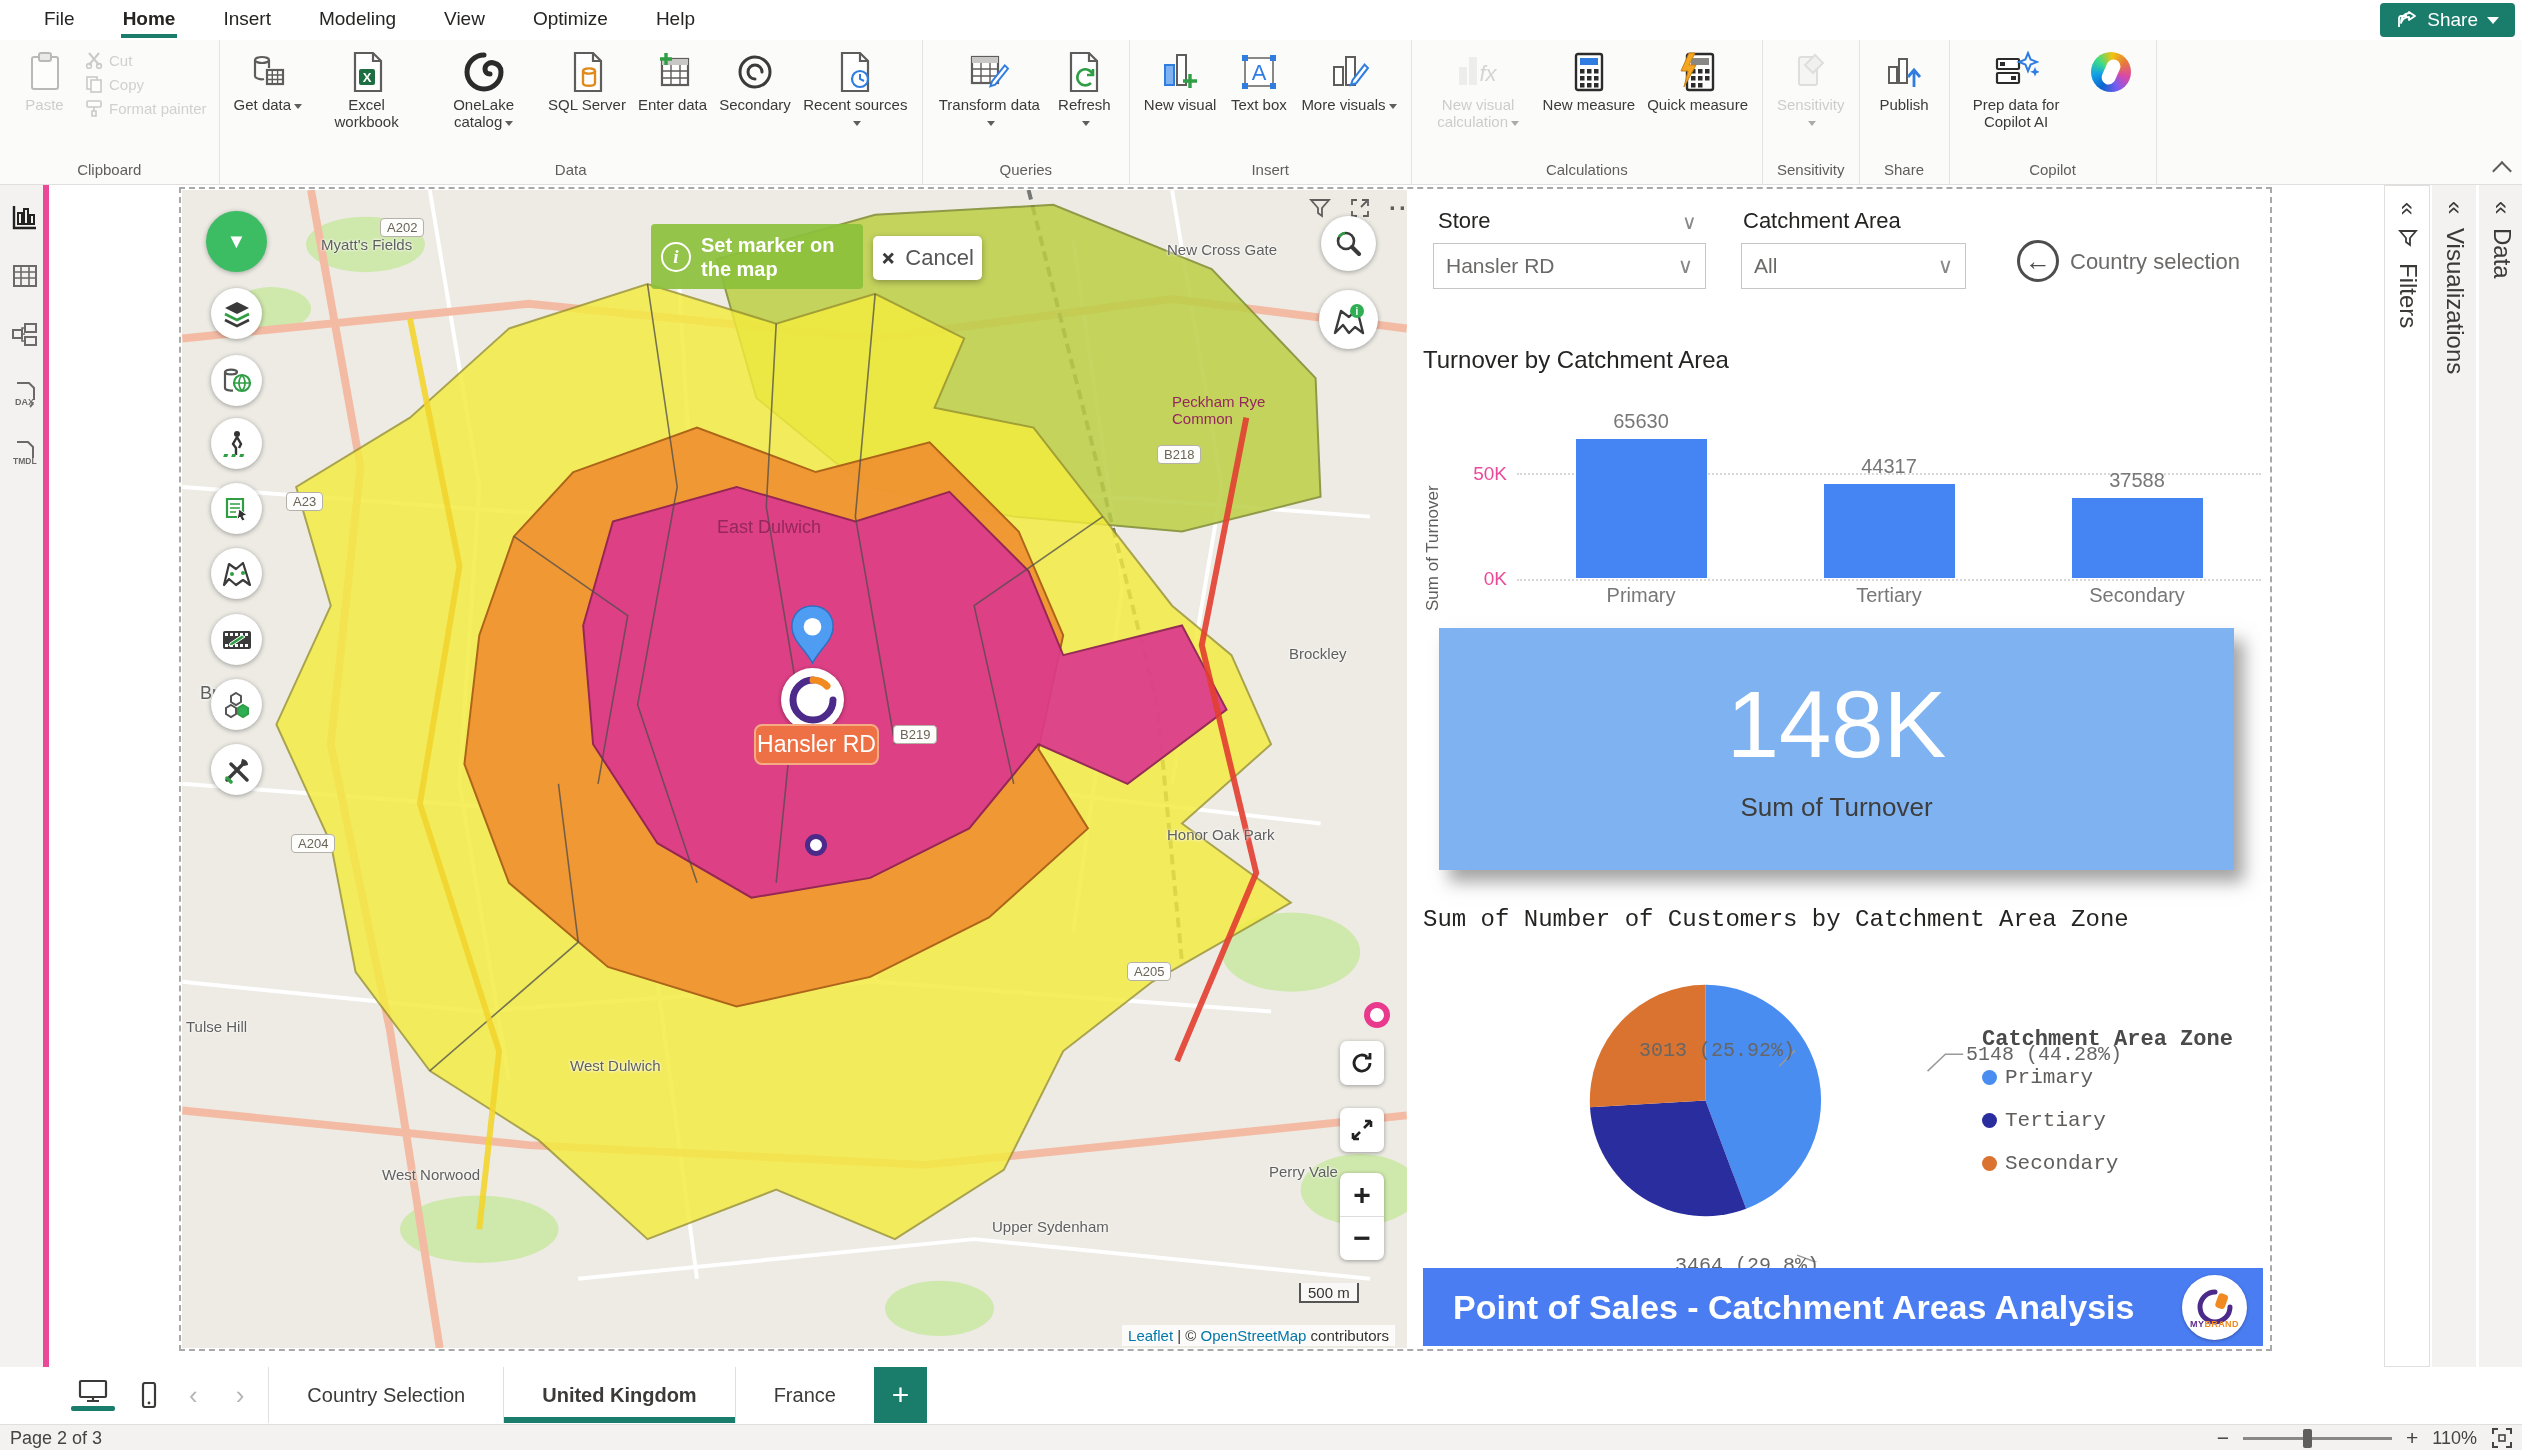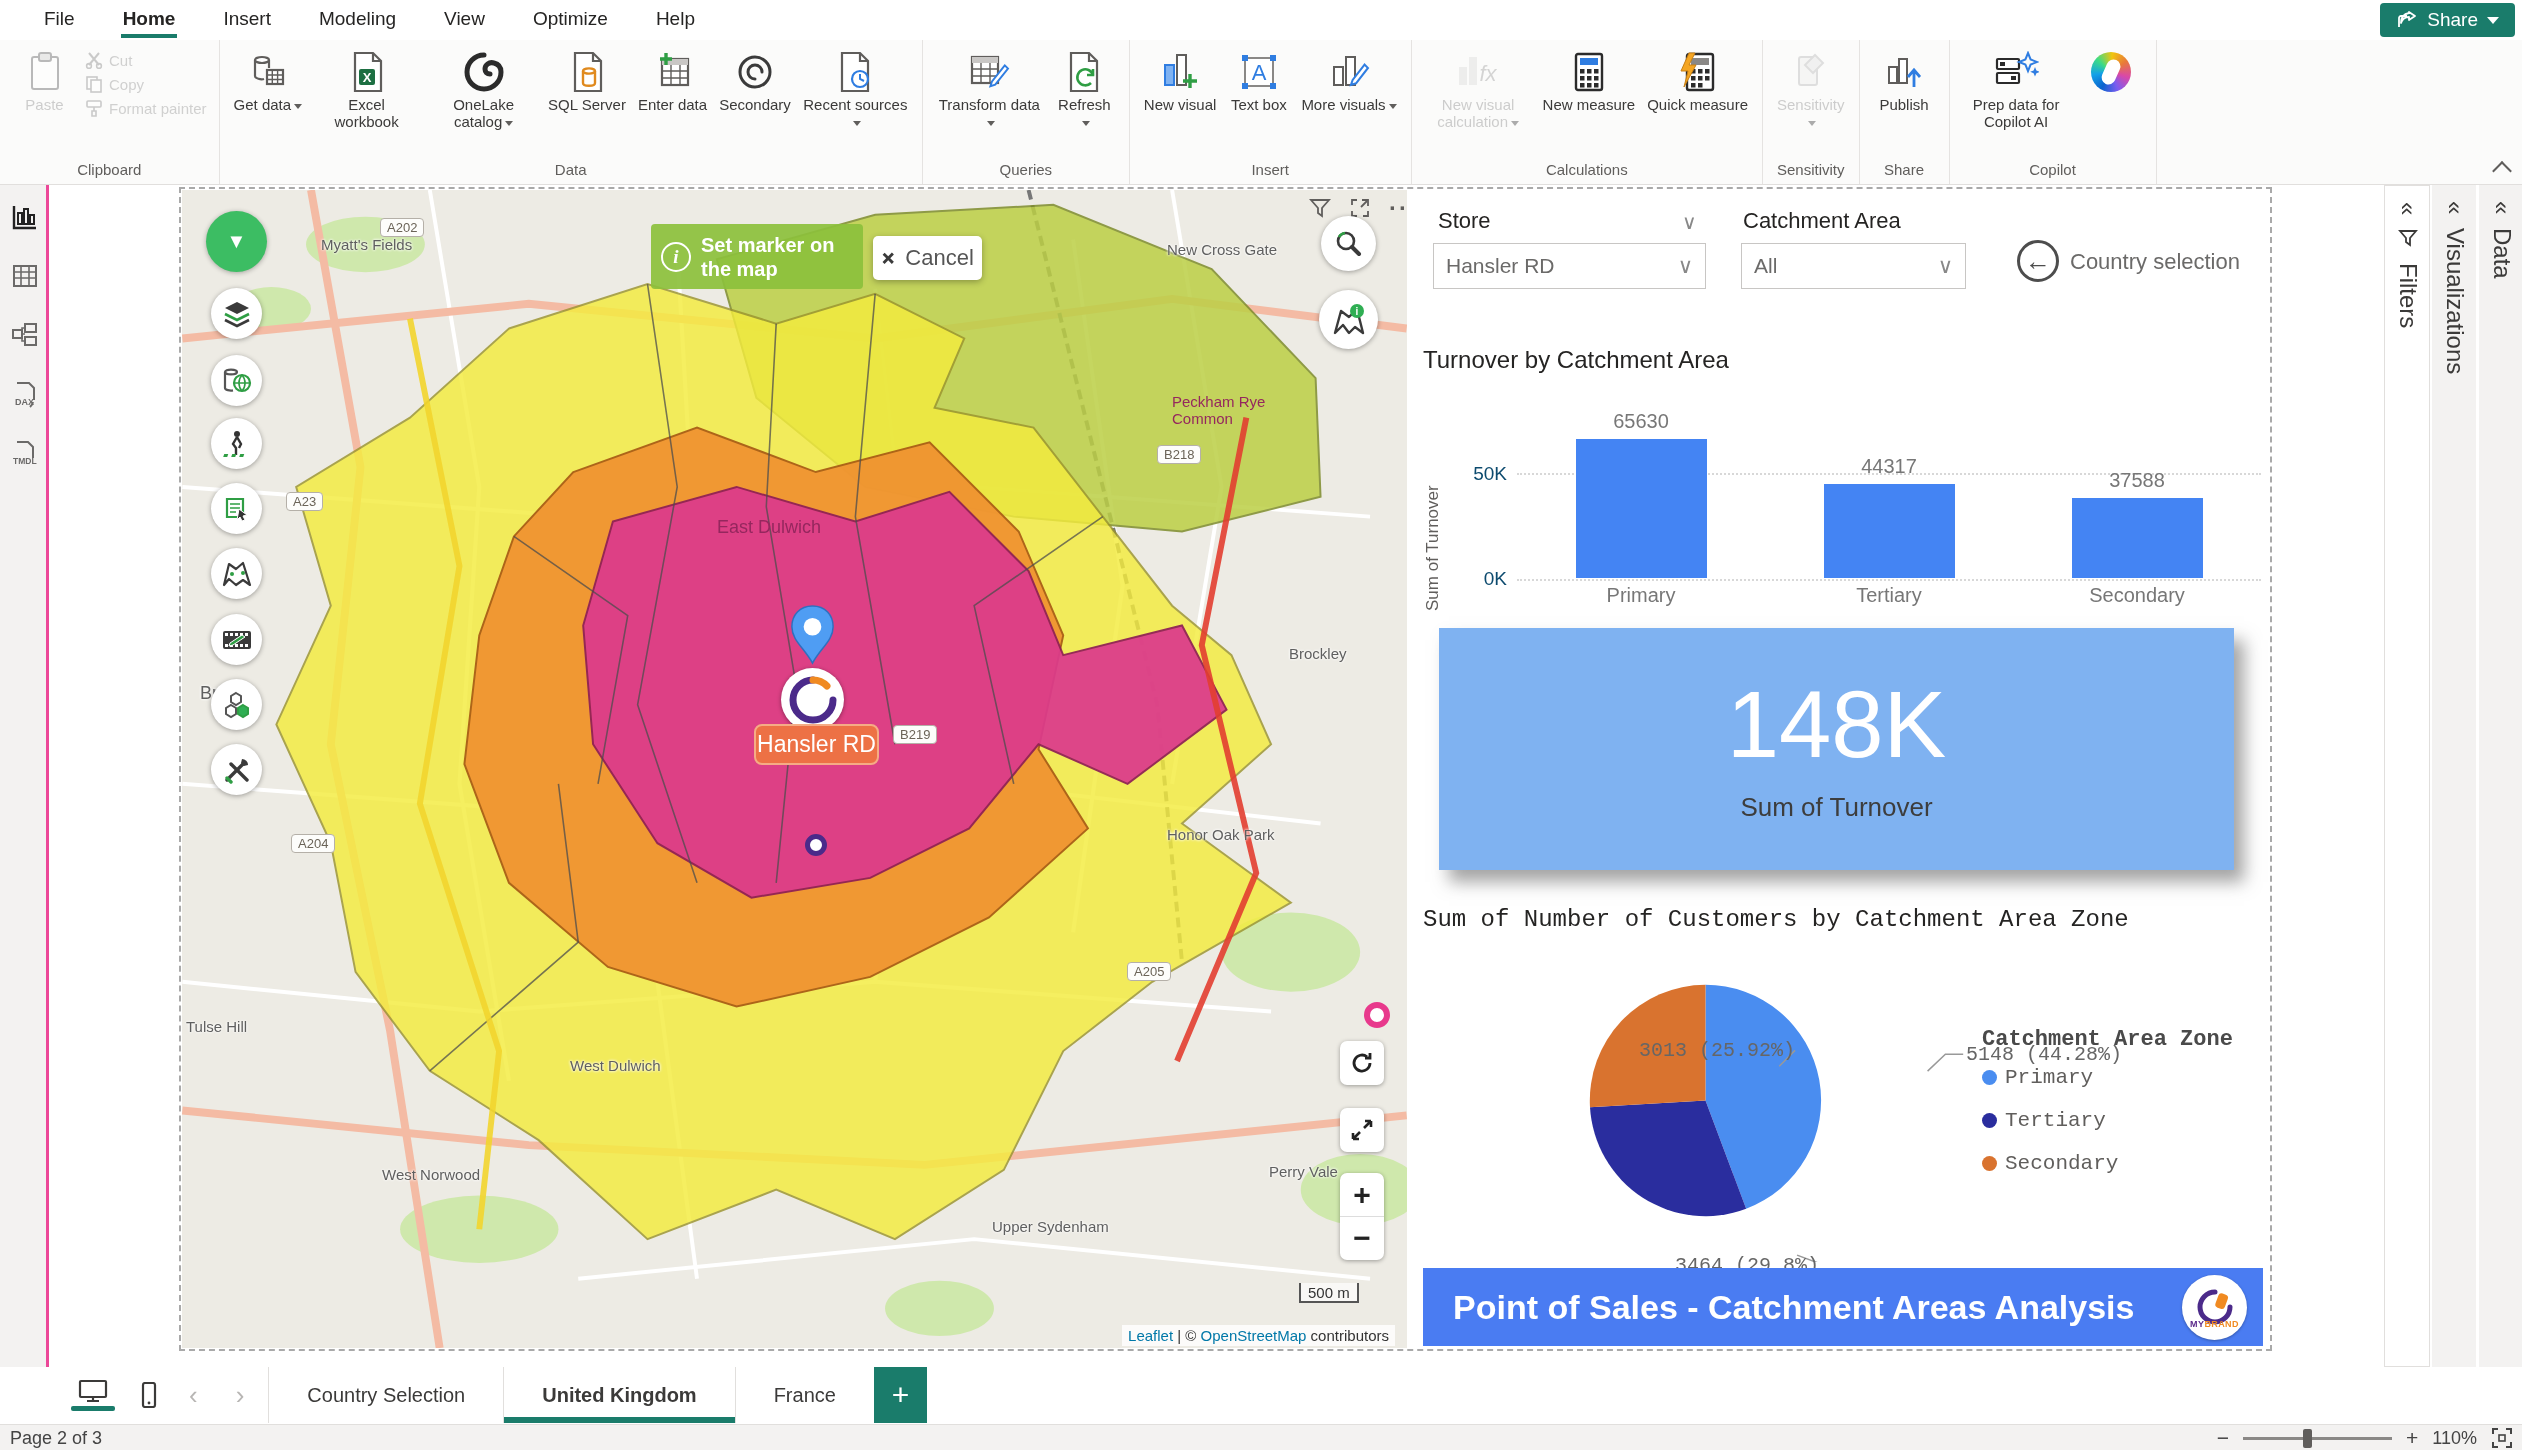"DAX" #left-rail { border-right: 3px solid #ec4899 -> 6px solid #ec4899 }
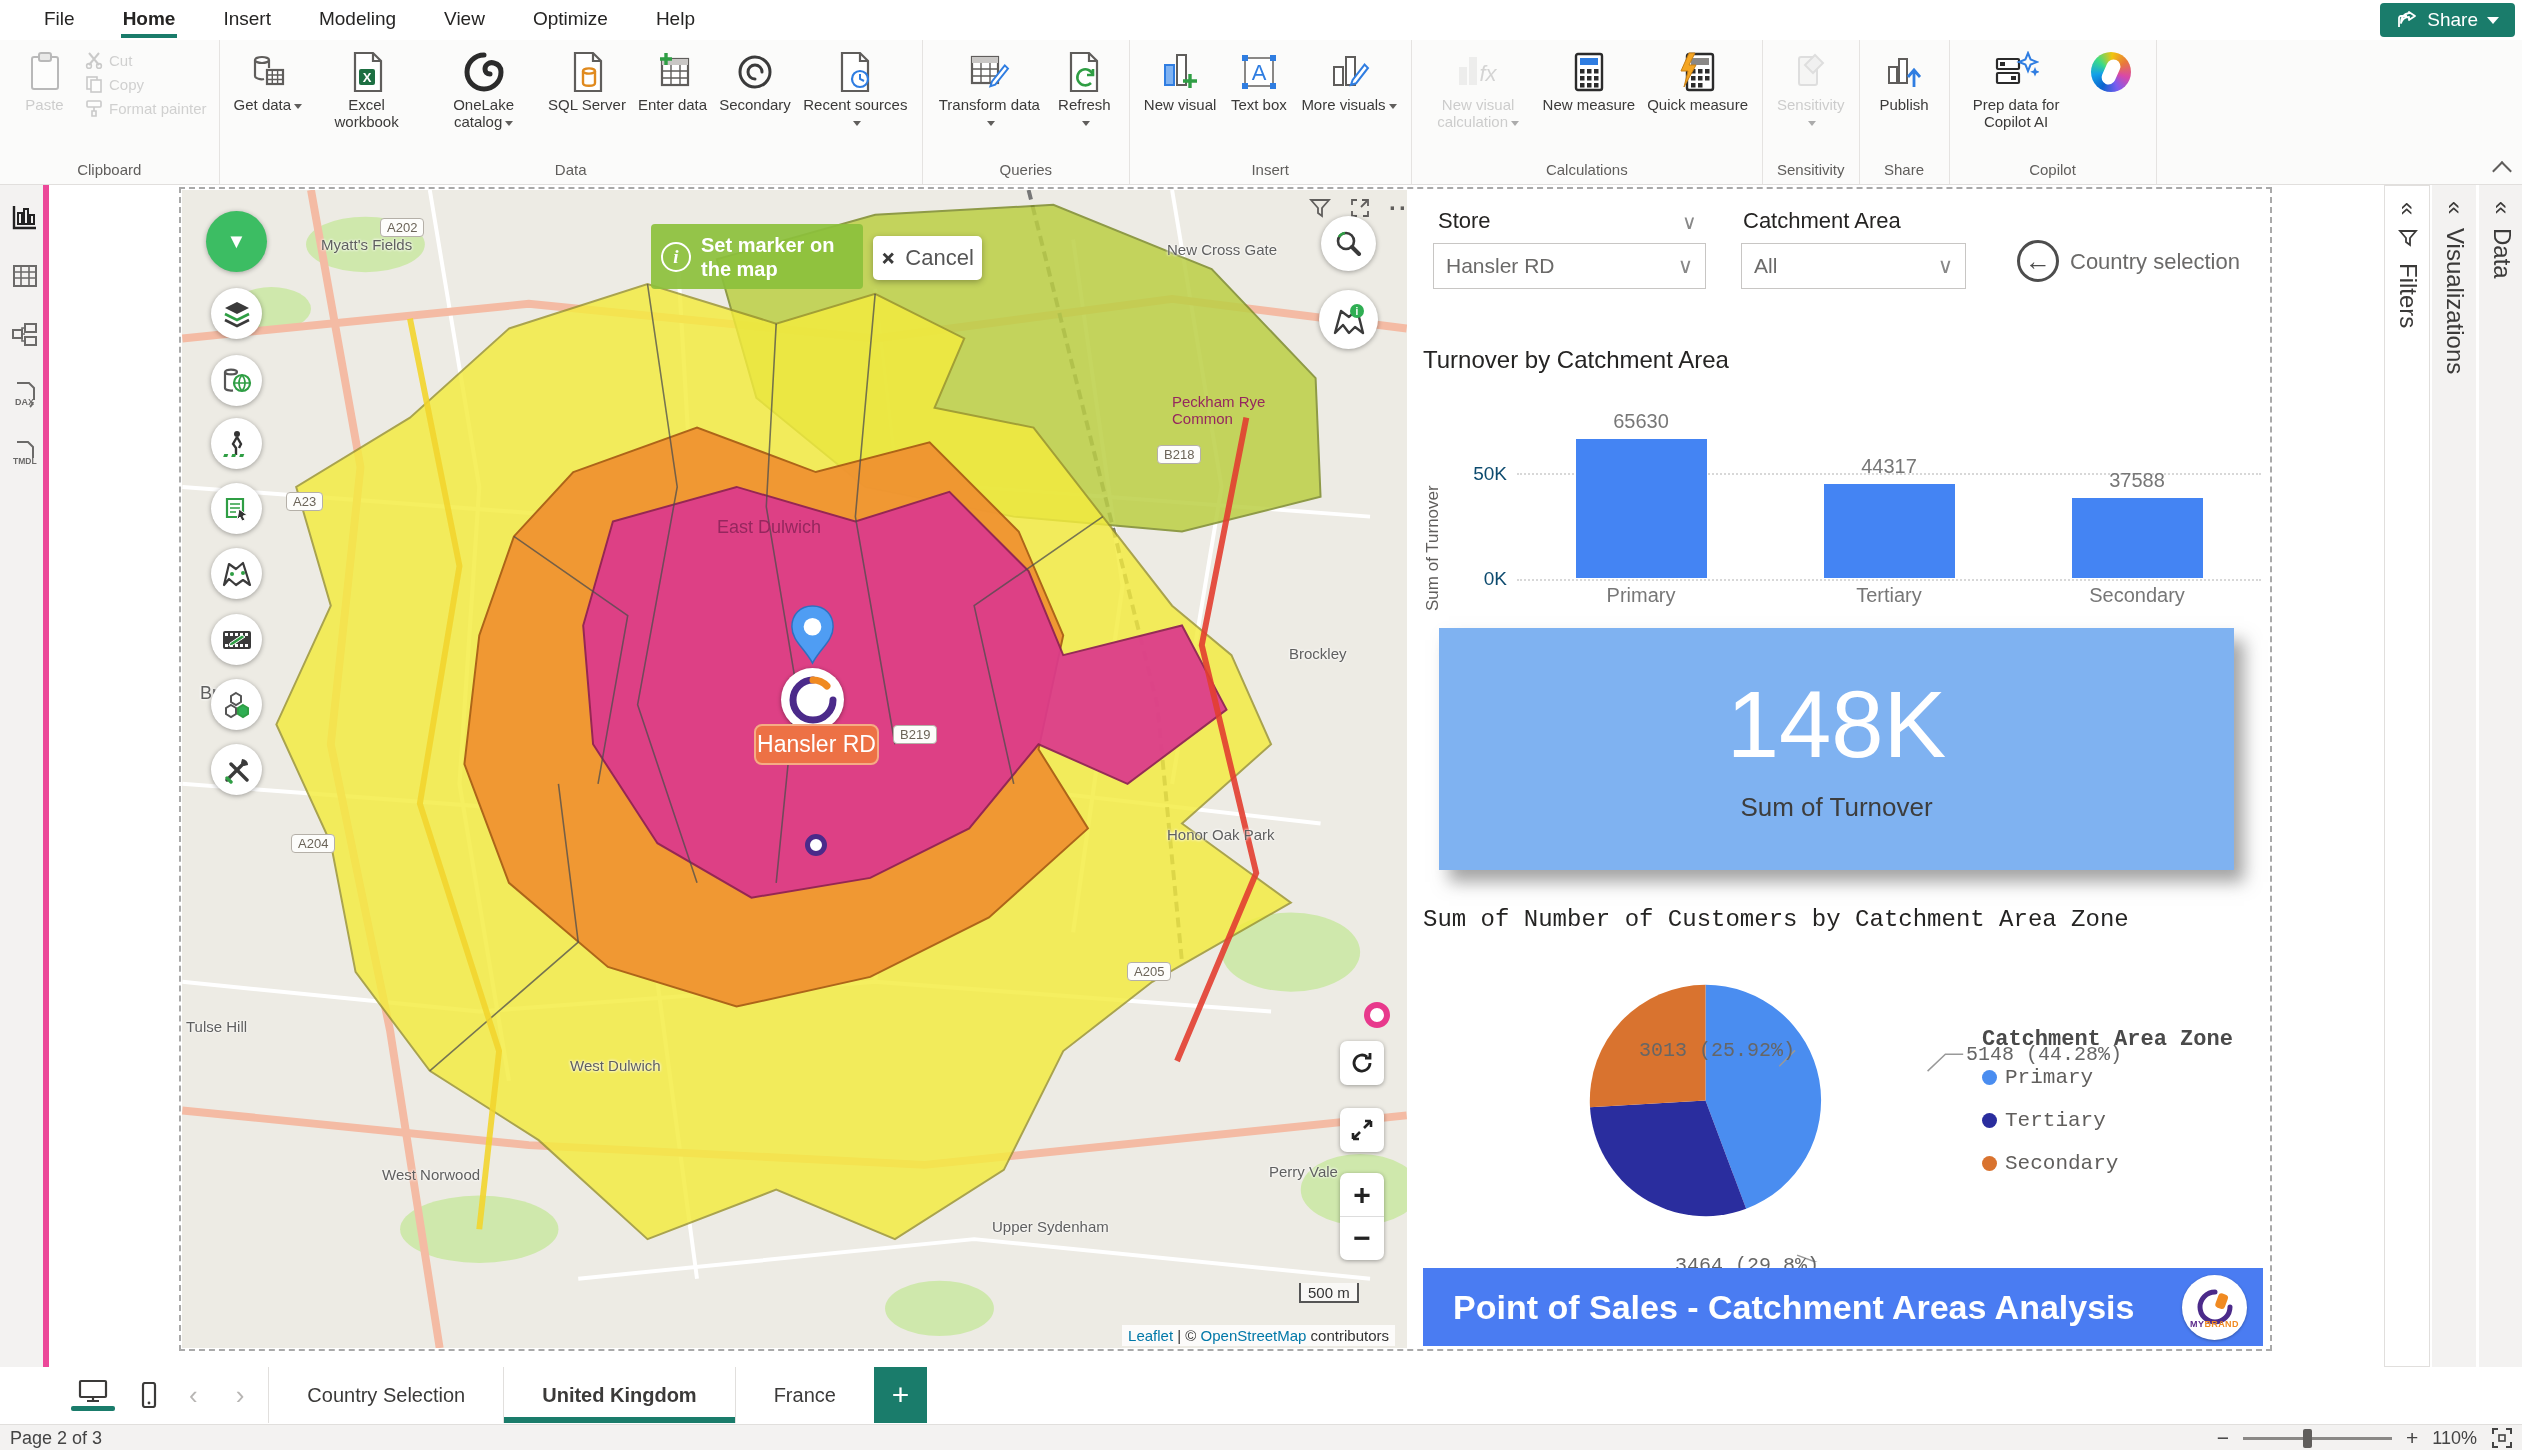"50K" .ytick { color: #0c4a6e -> #ec4899 }
